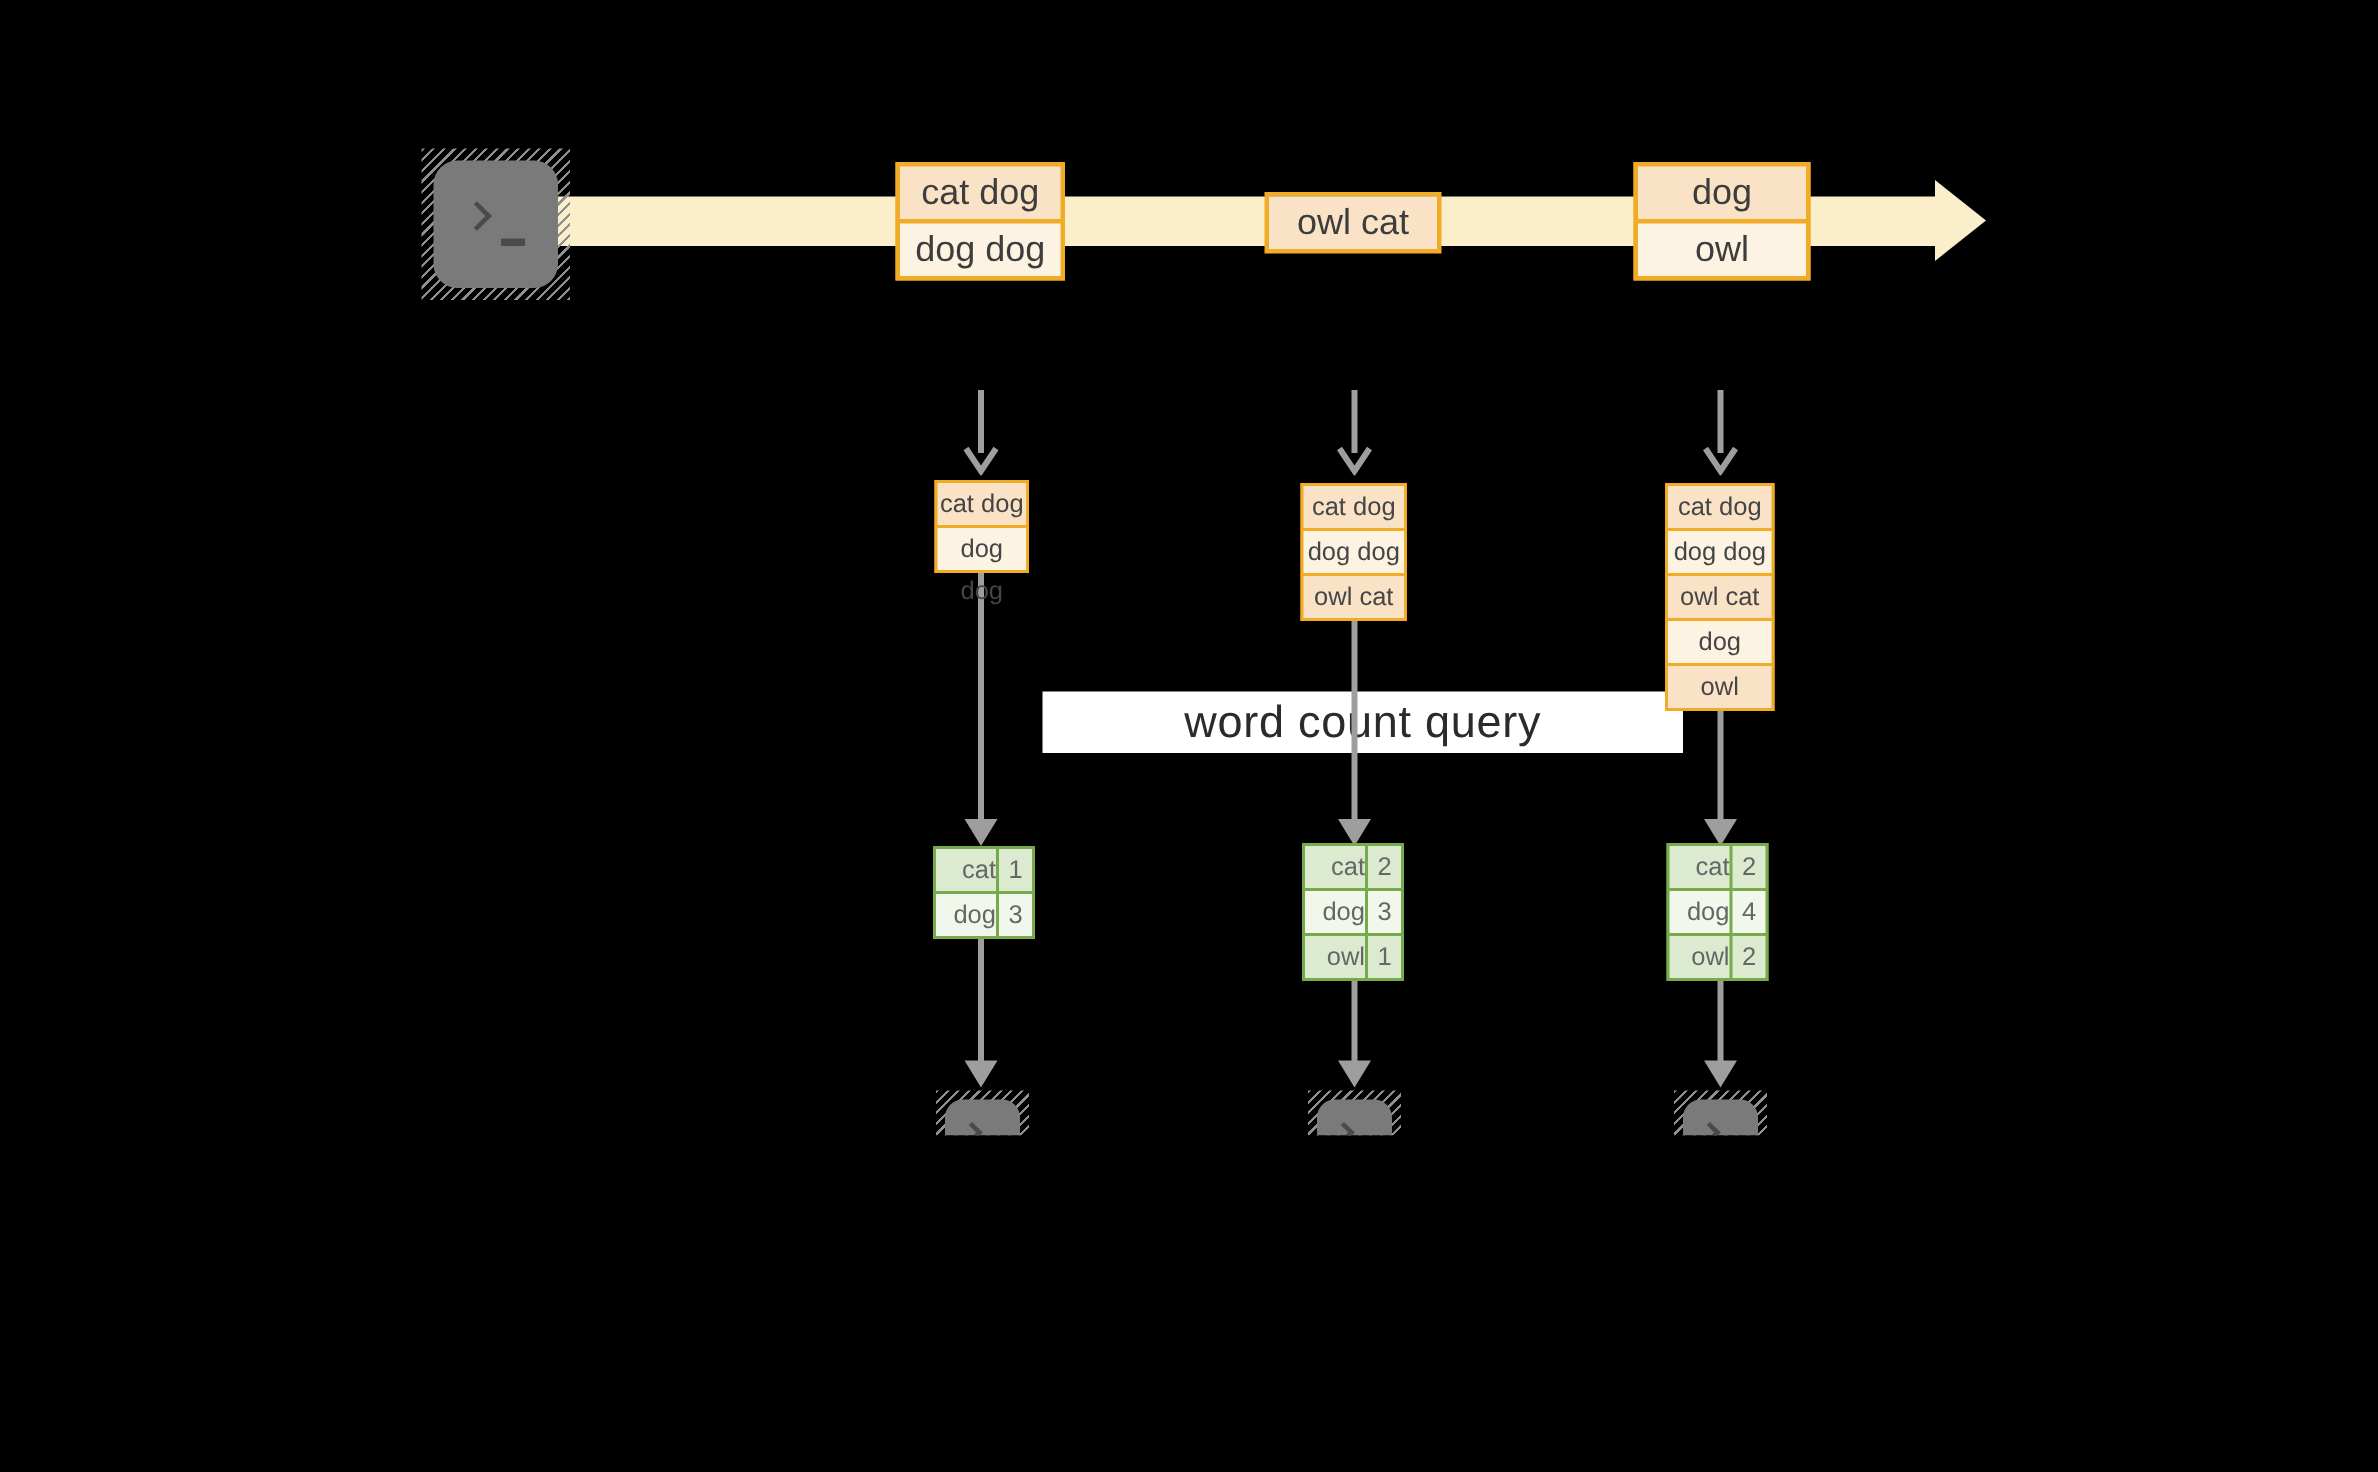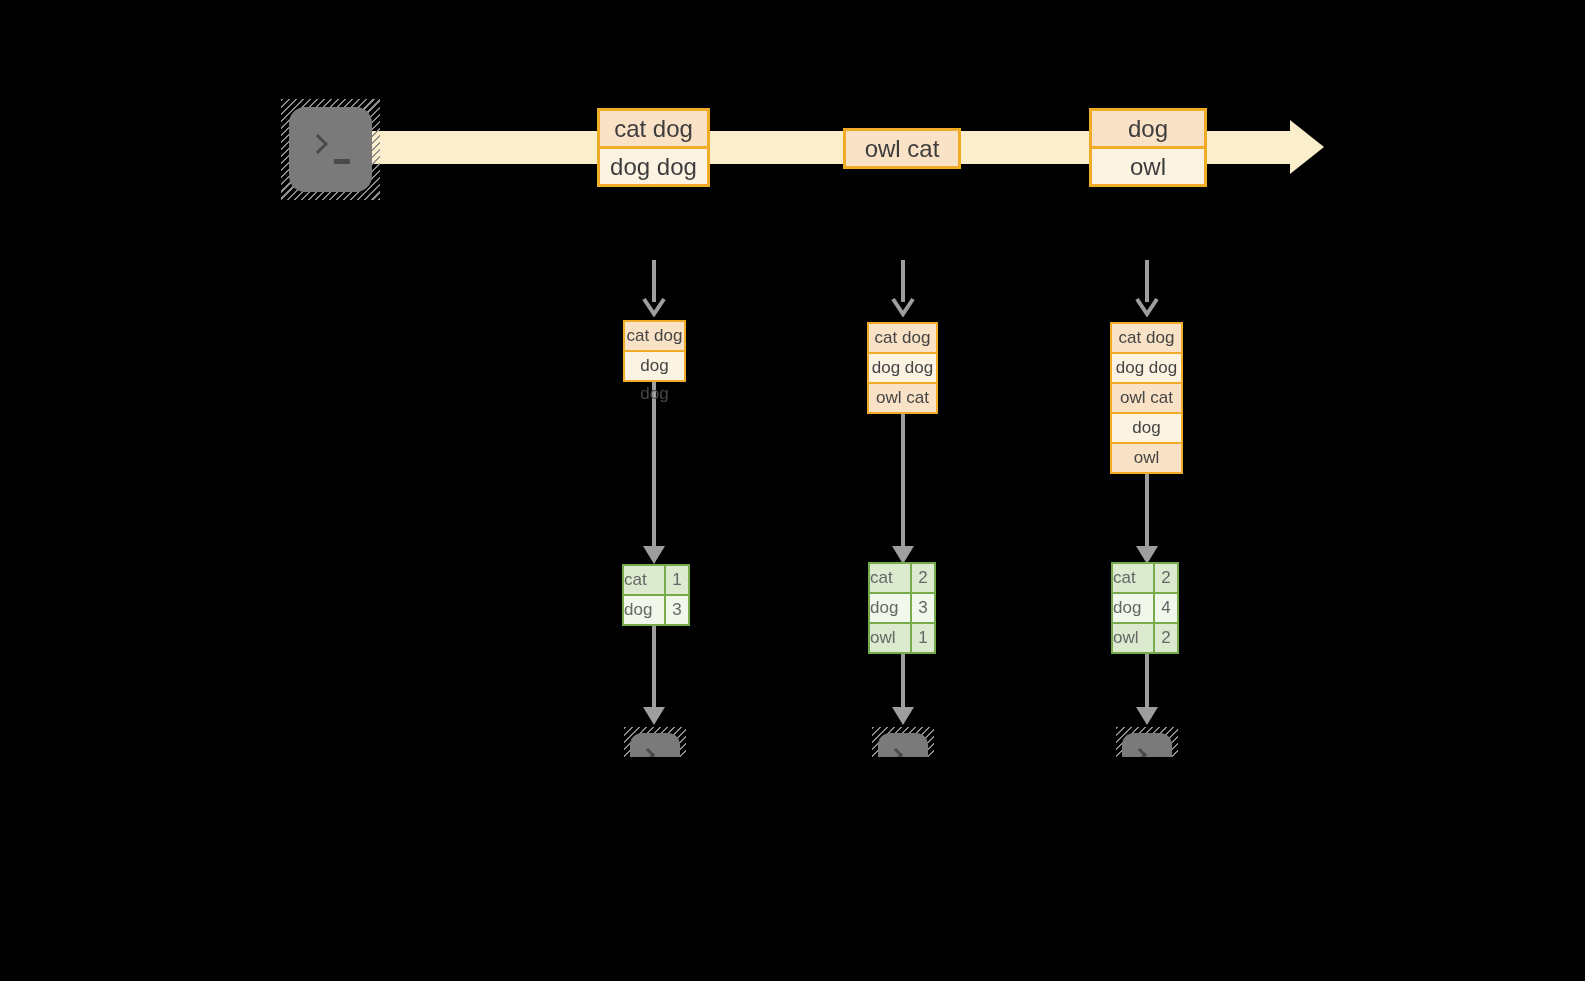"word count query" div.query { html: none -> <div>word count query</div> }
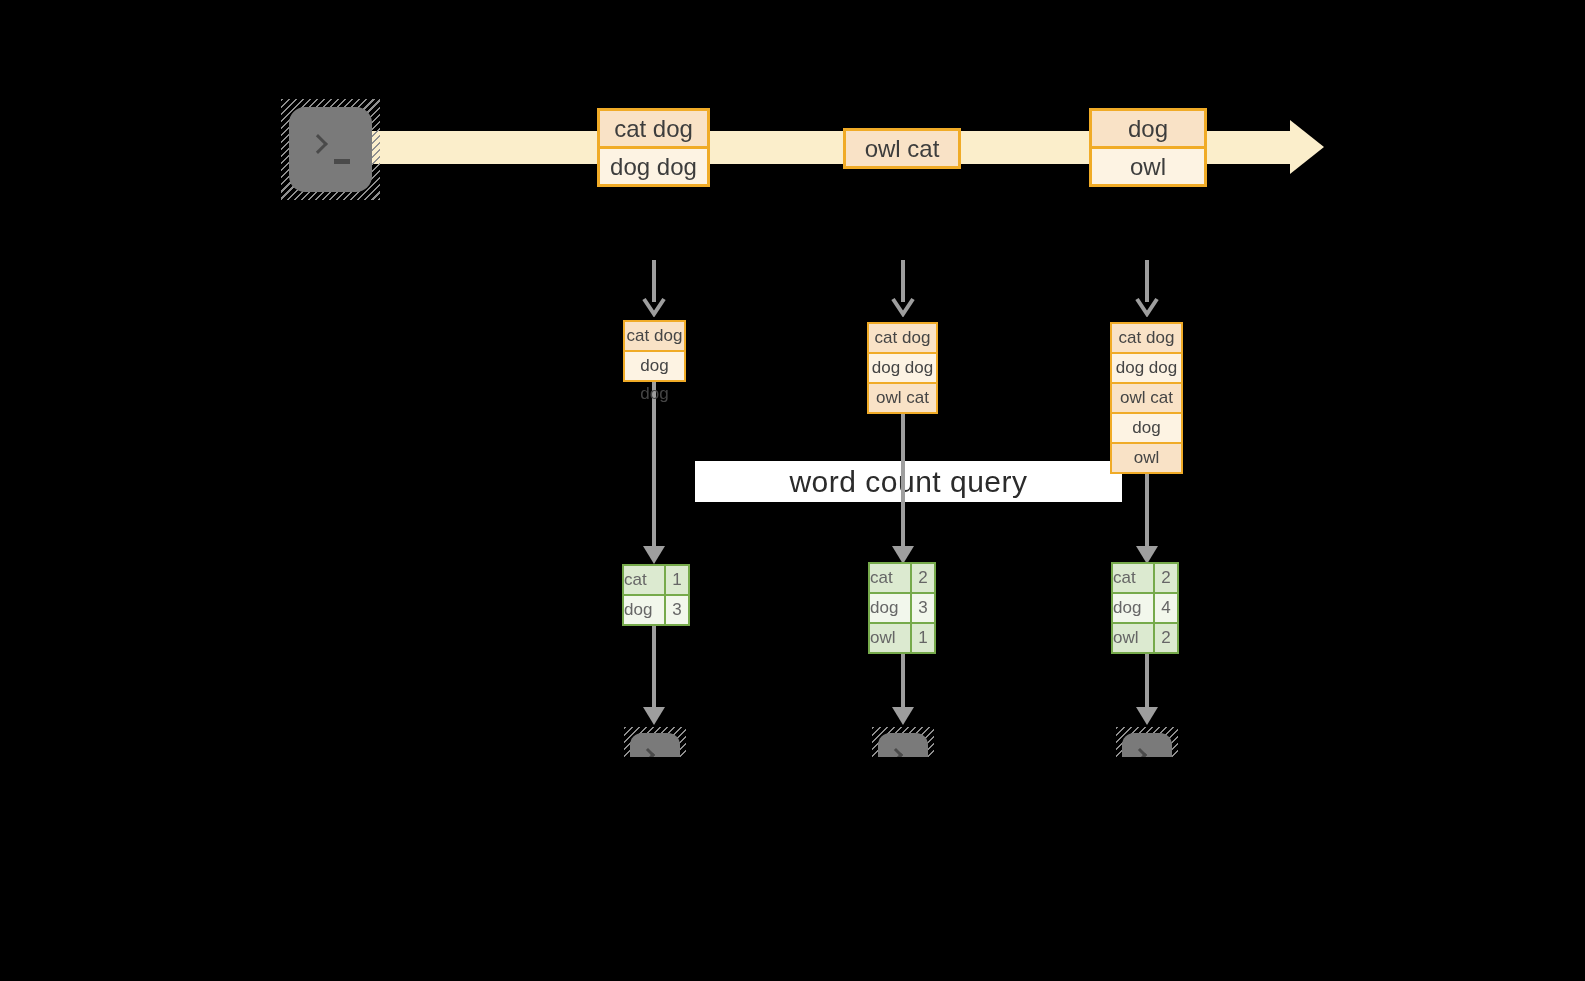"cat" .counts .wc { text-align: left -> right }
